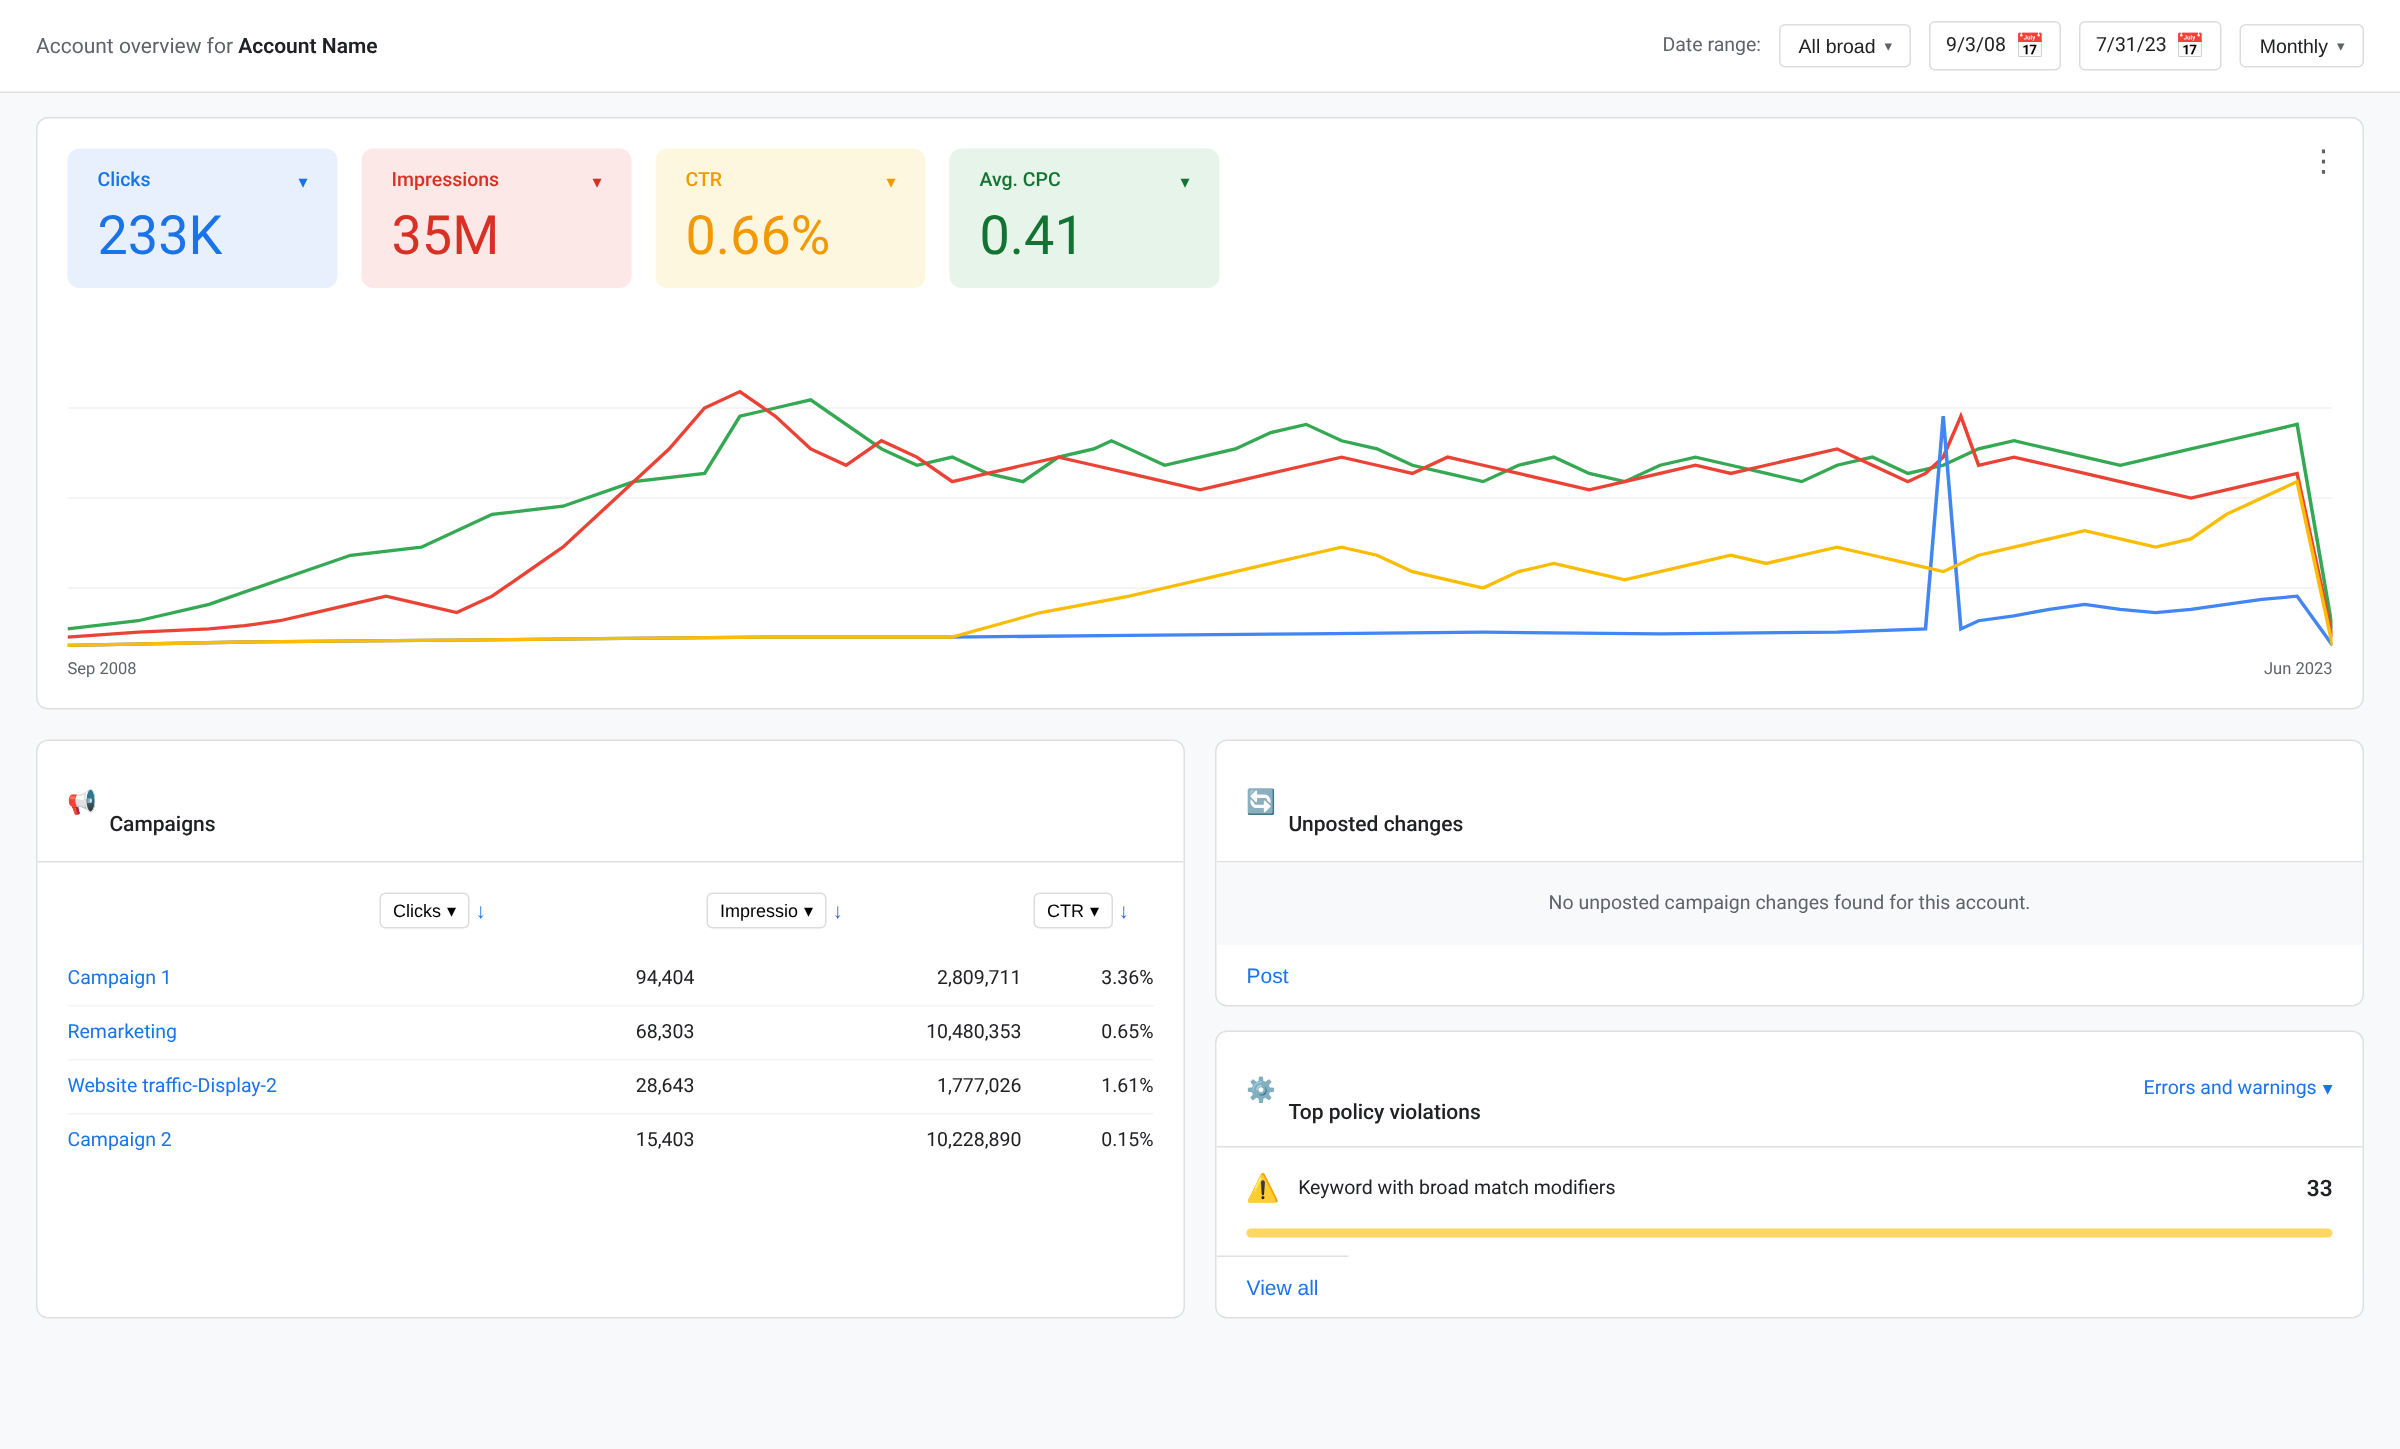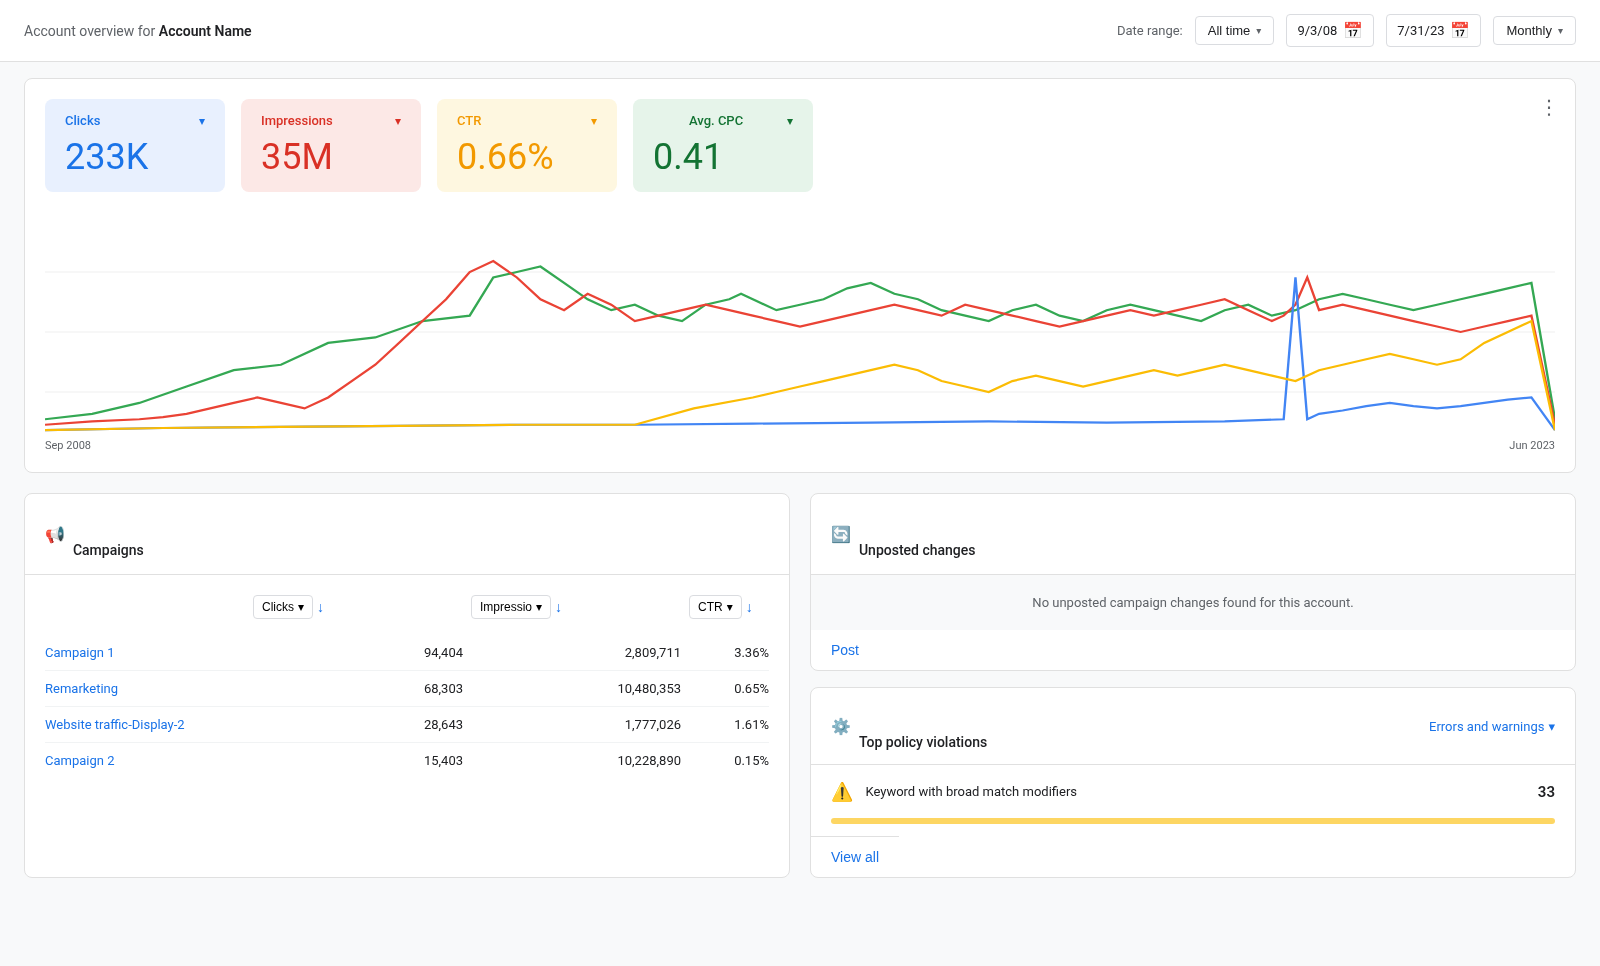"All time" span { text: time -> broad }
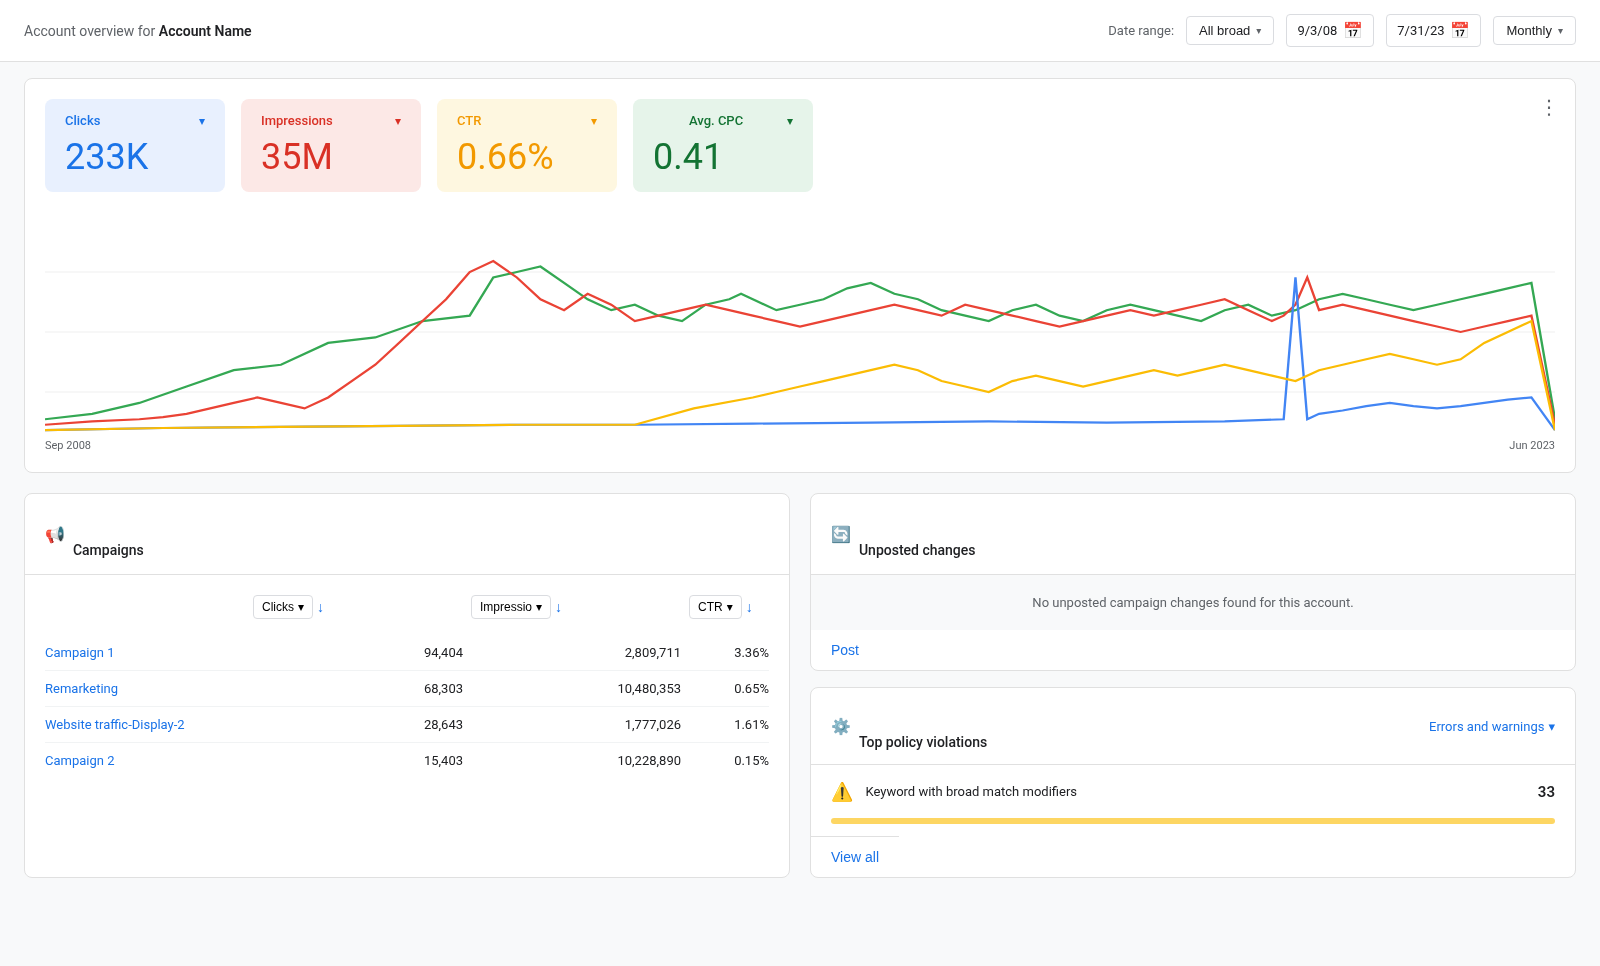"Avg. CPC" .metric-card.green .metric-name { margin-left: 36px -> none }
